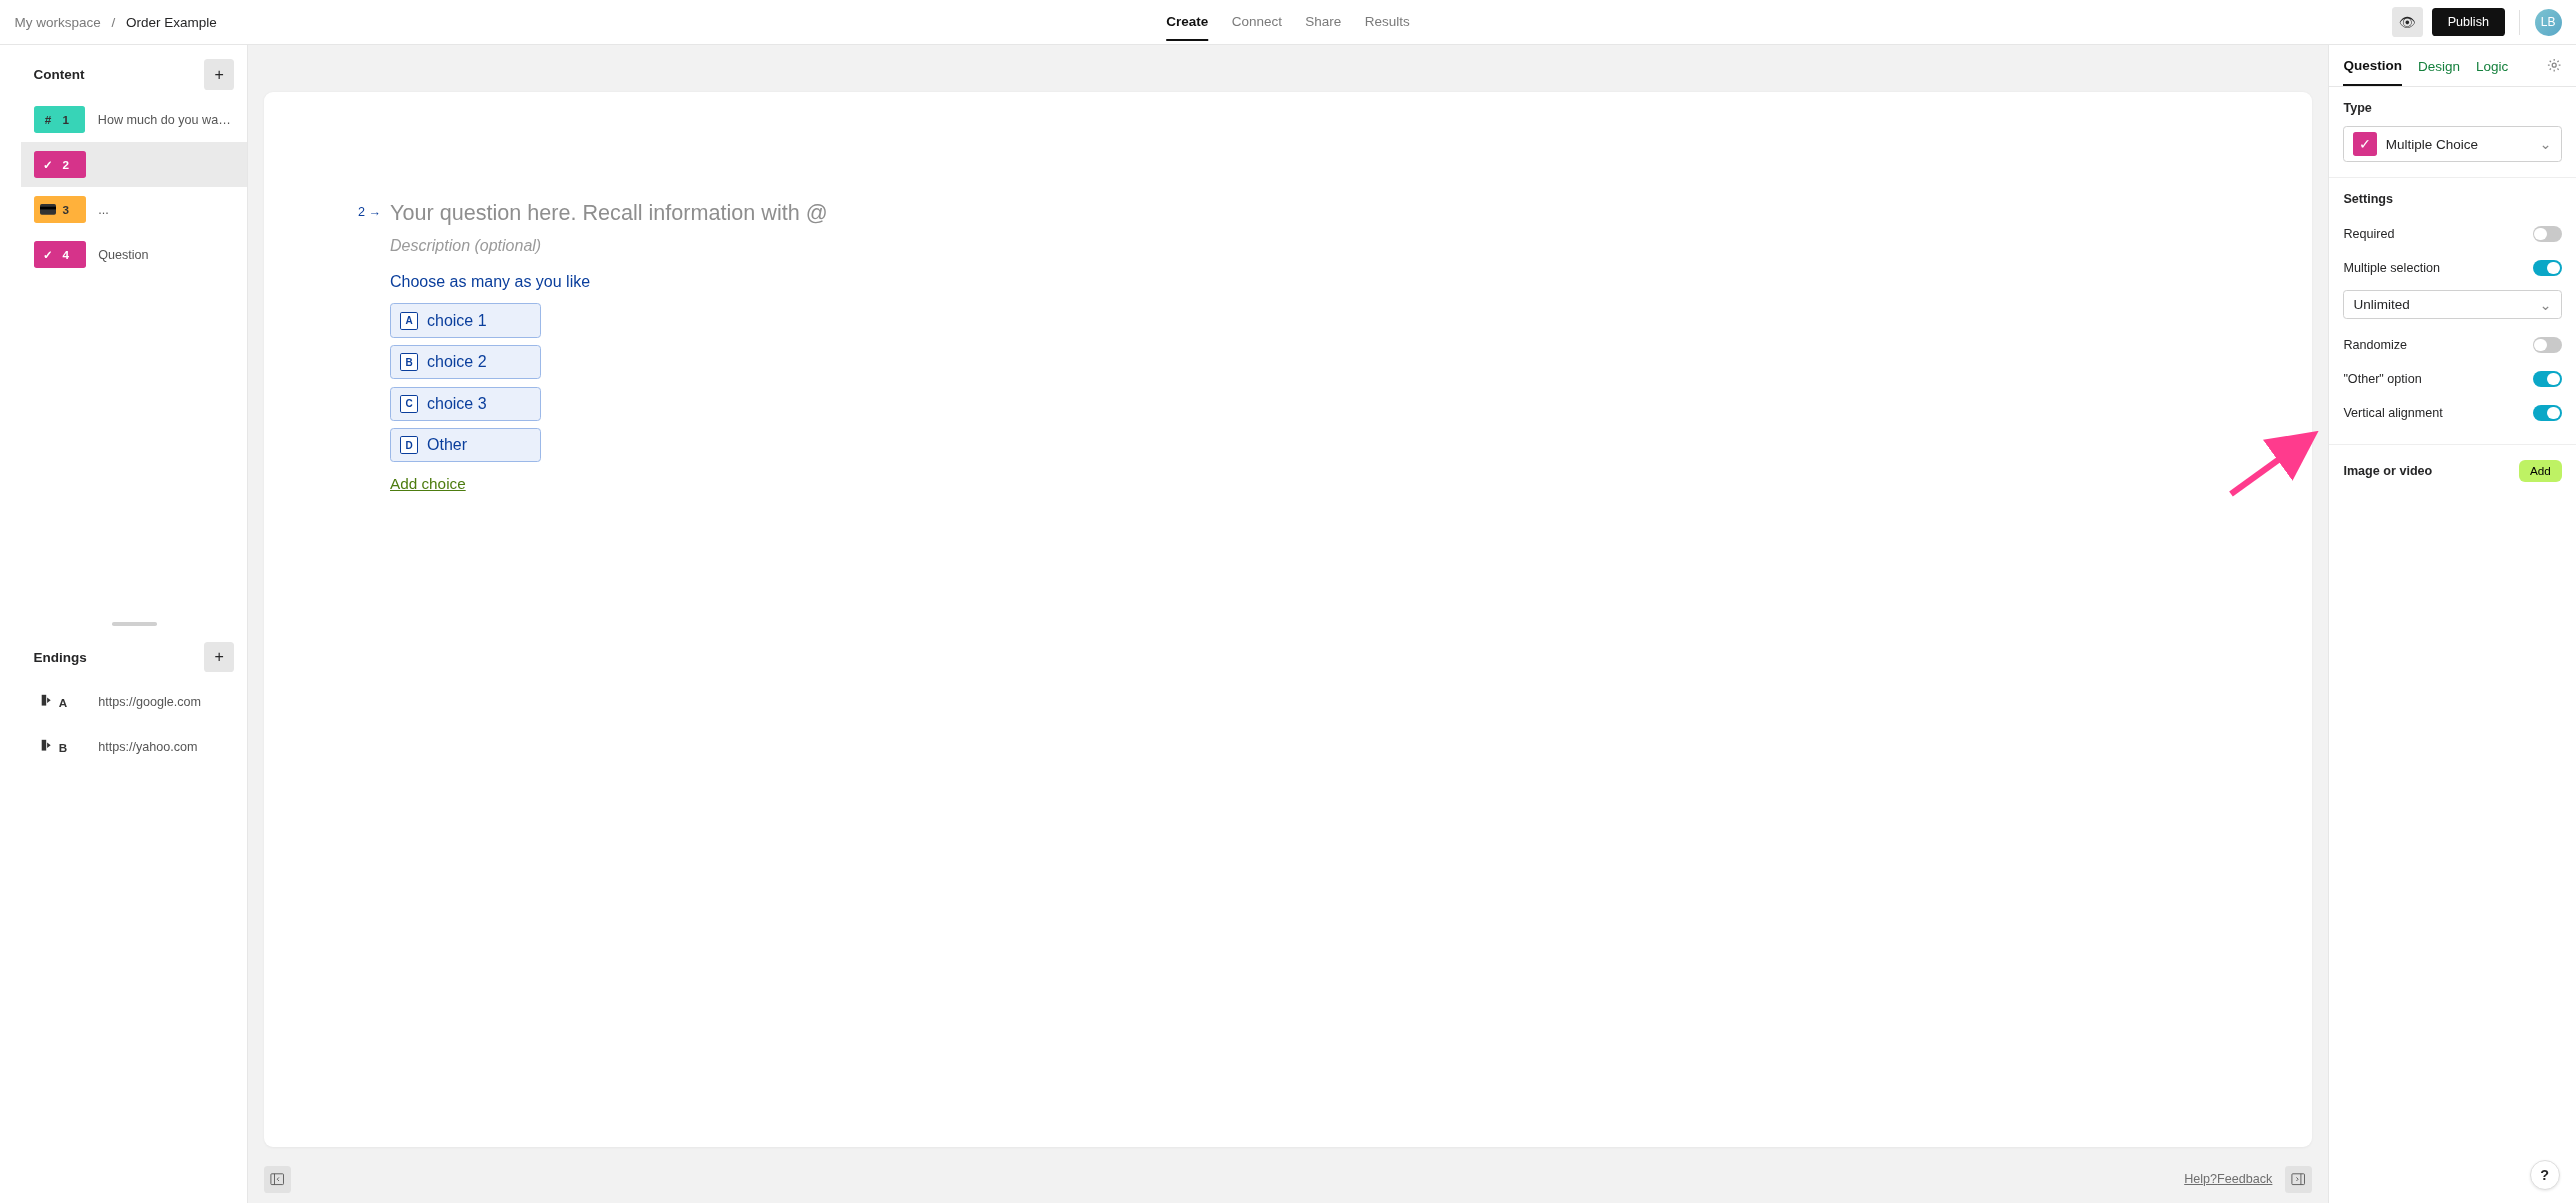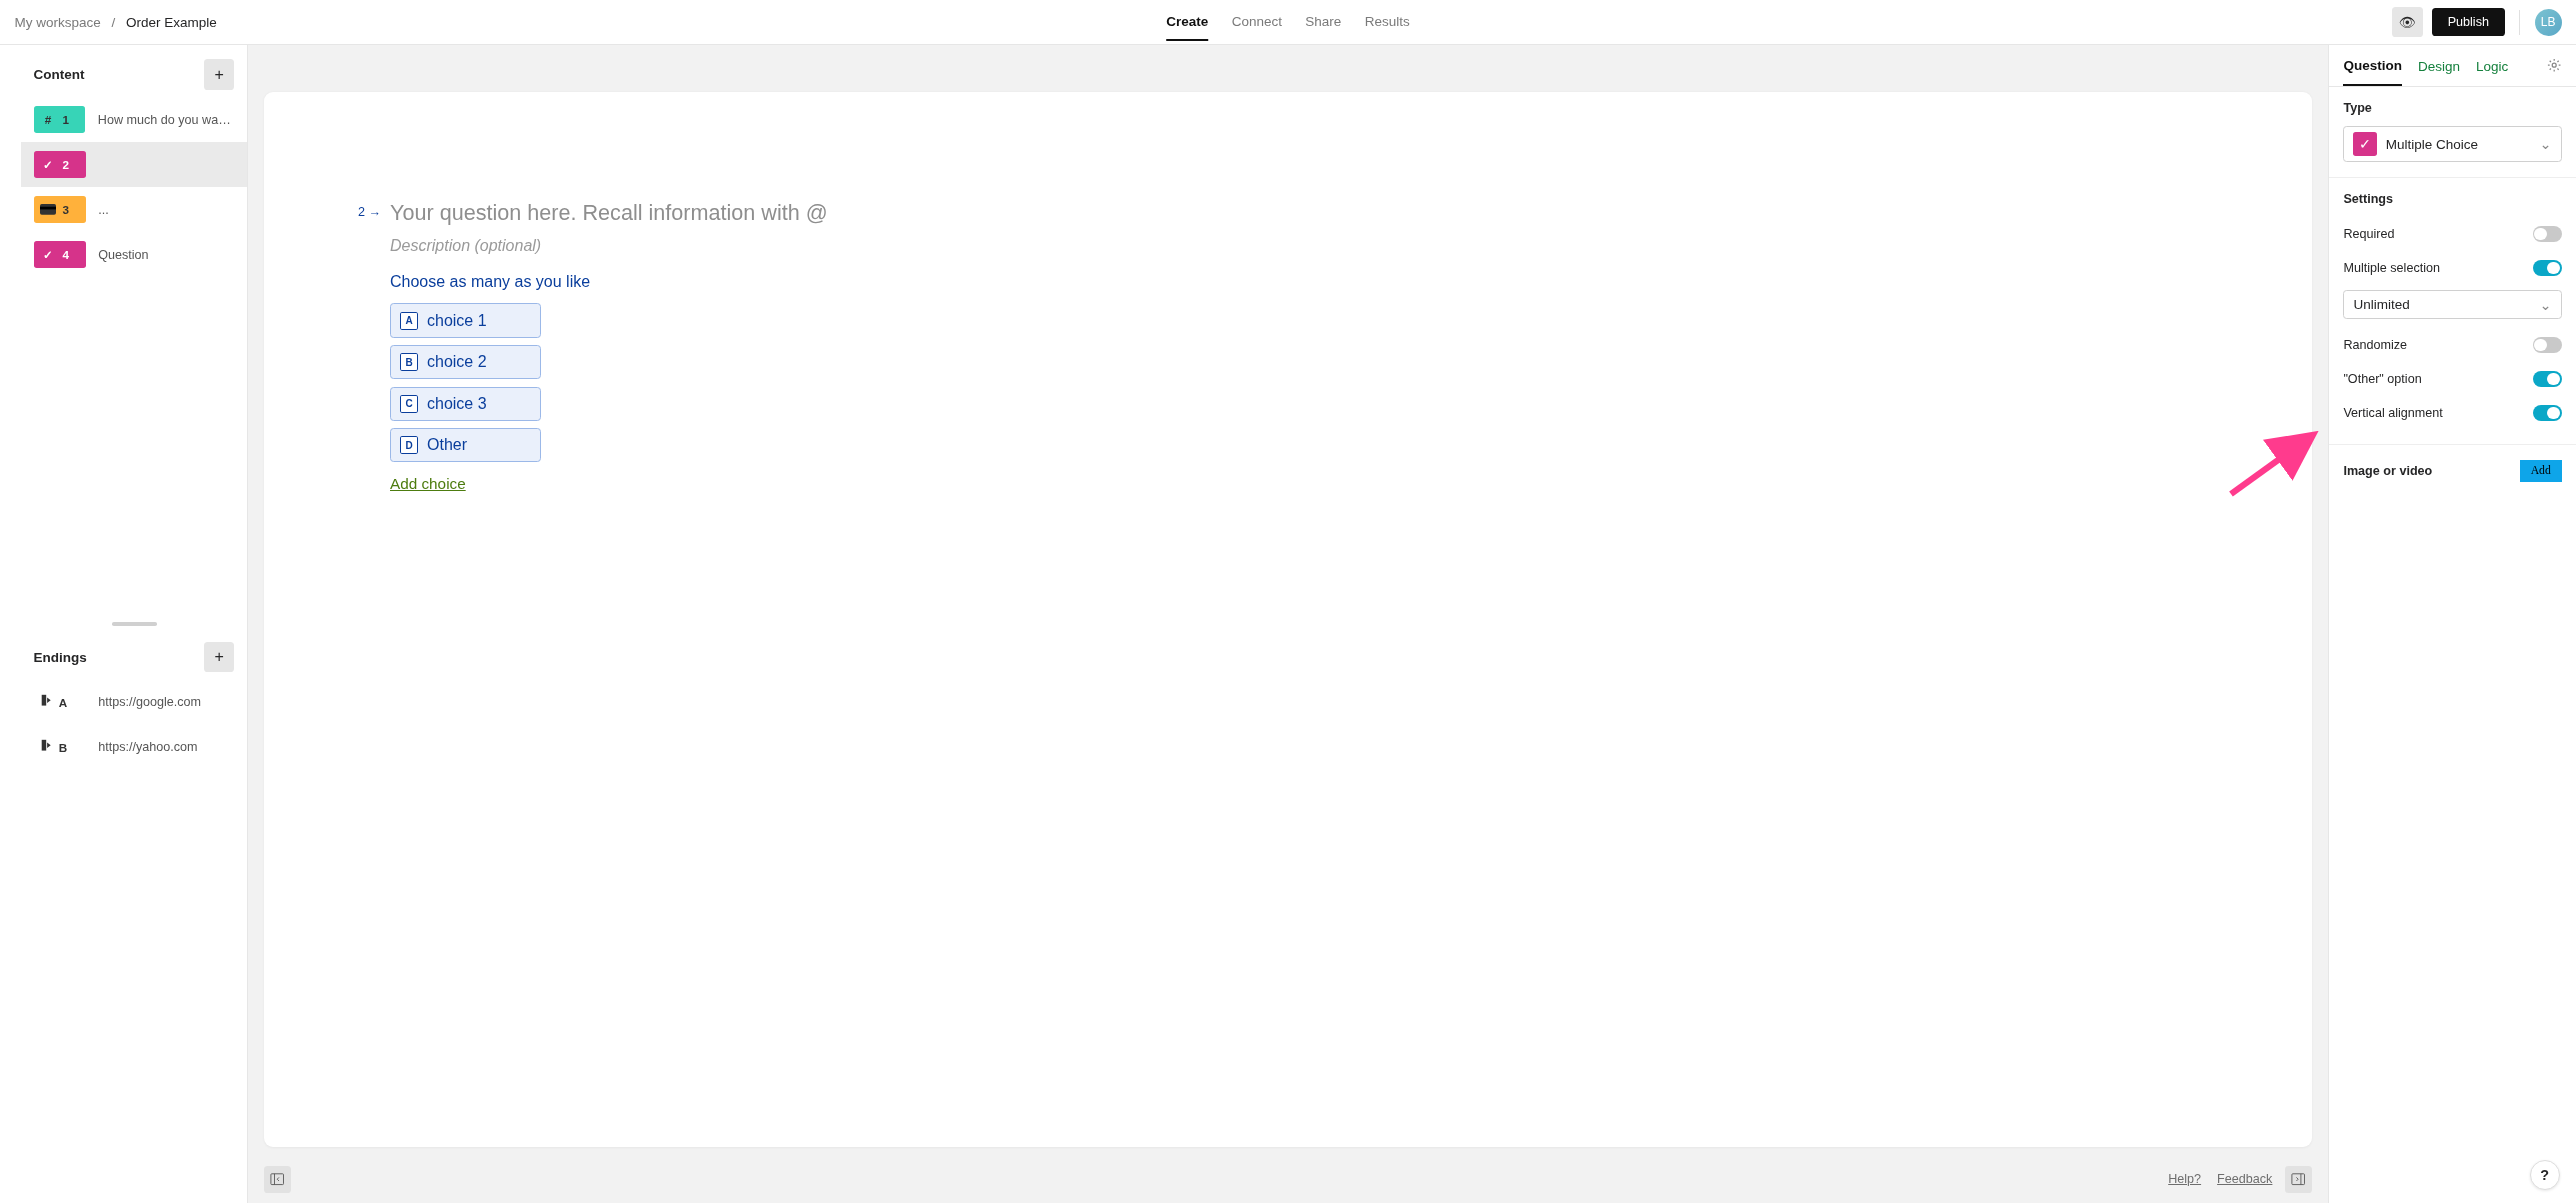"Add" .add-mini { background: #0ea5e9 -> #bef264; border-radius: 0 -> 6px; font-family: Liberation Serif, serif -> none }
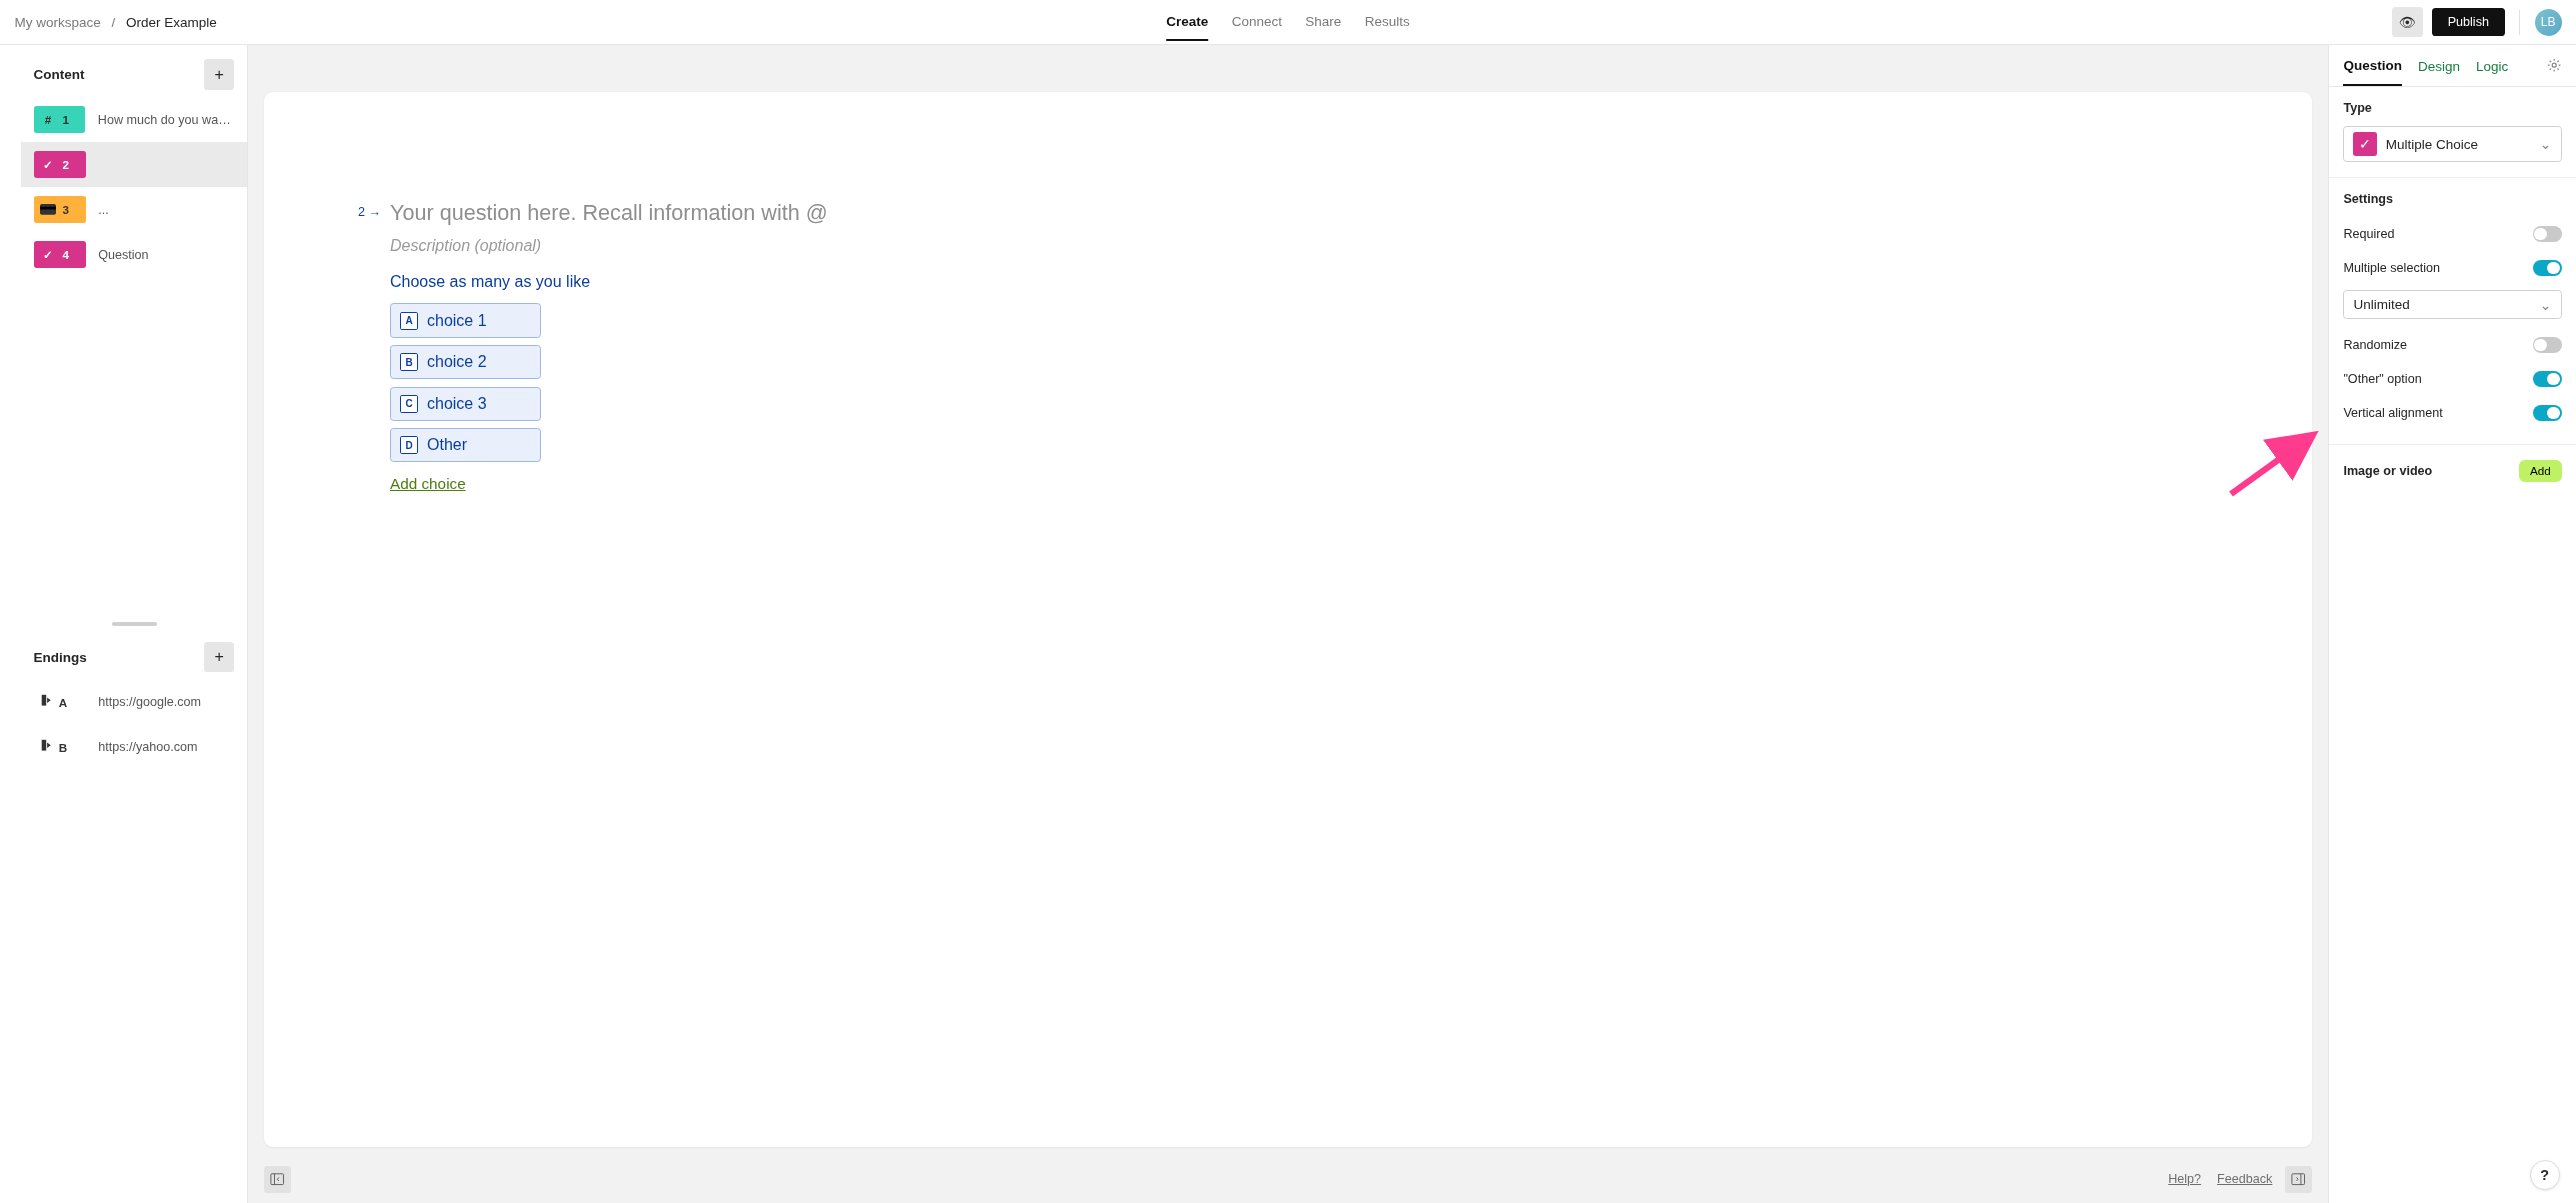"Help?" .footer-links { gap: 16px -> none }
